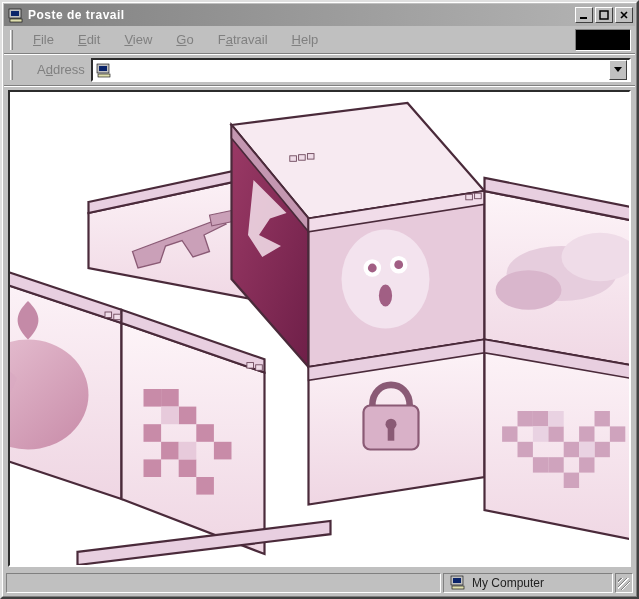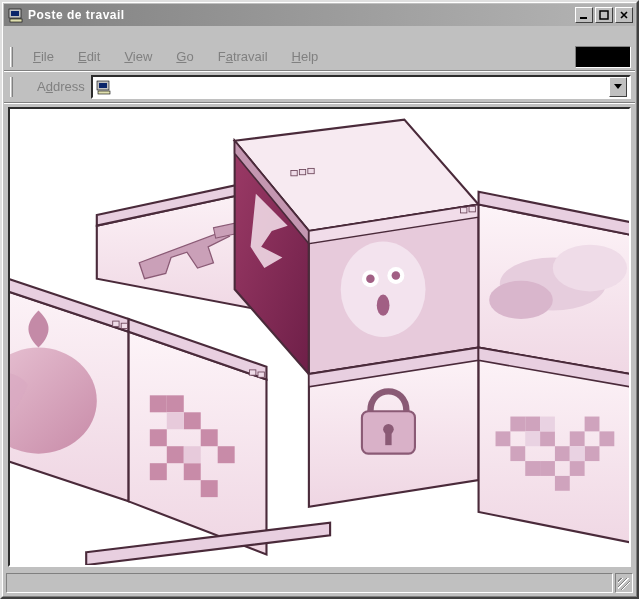"File" .menubar { margin-top: 17px -> none }
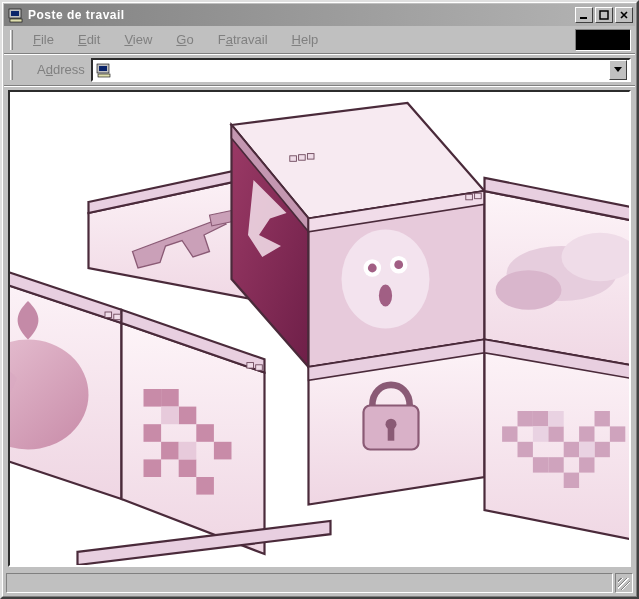"My Computer" div.status-pane { html: none -> <div> <span> <svg> <rect></rect> <rect></rect> <rect></rect> </svg> </span> <span>My Computer</span> </div> }
